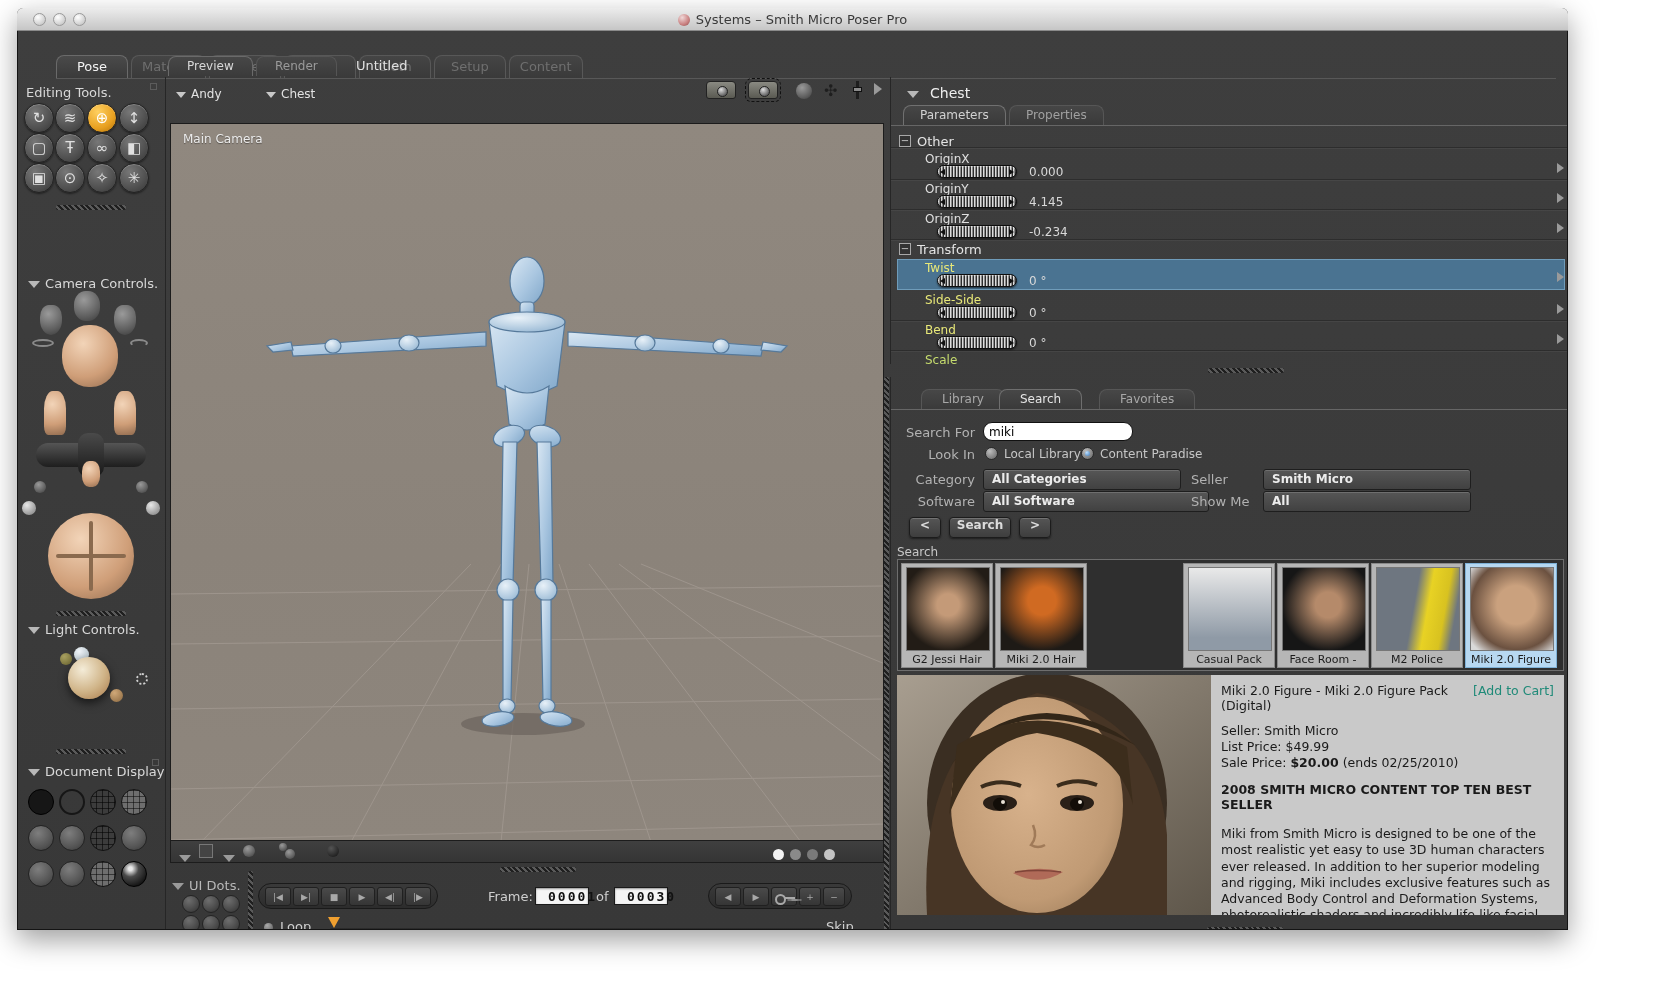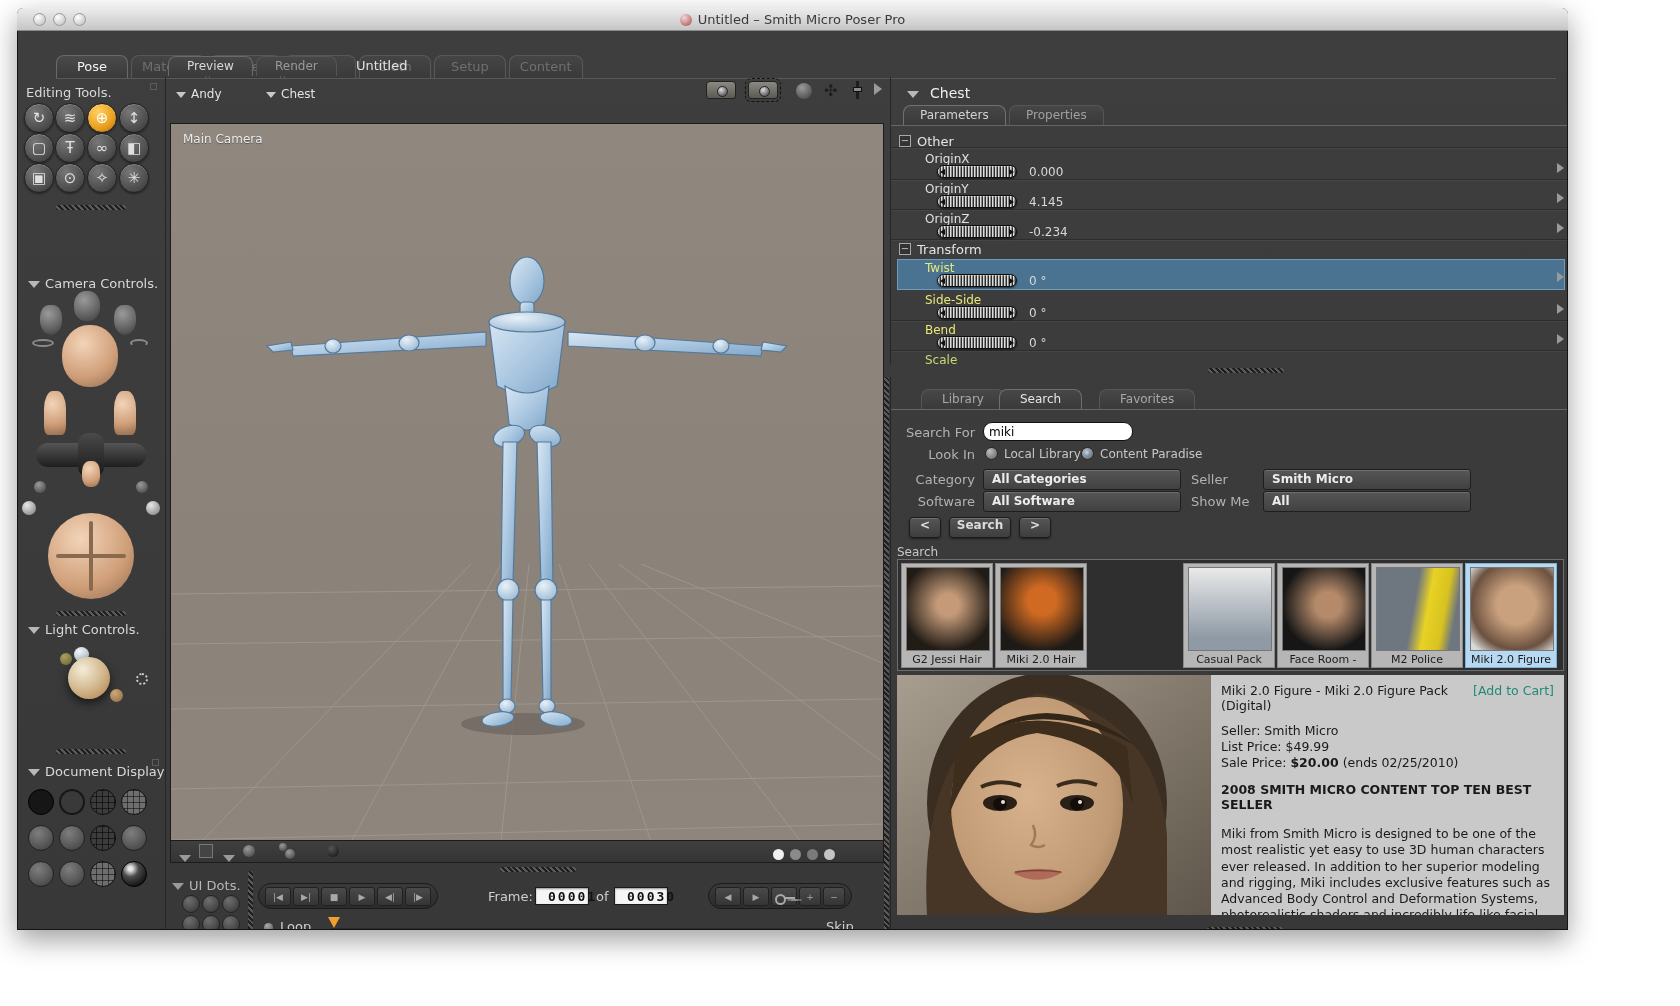"Untitled – Smith Micro Poser" span { text: Untitled -> Systems }
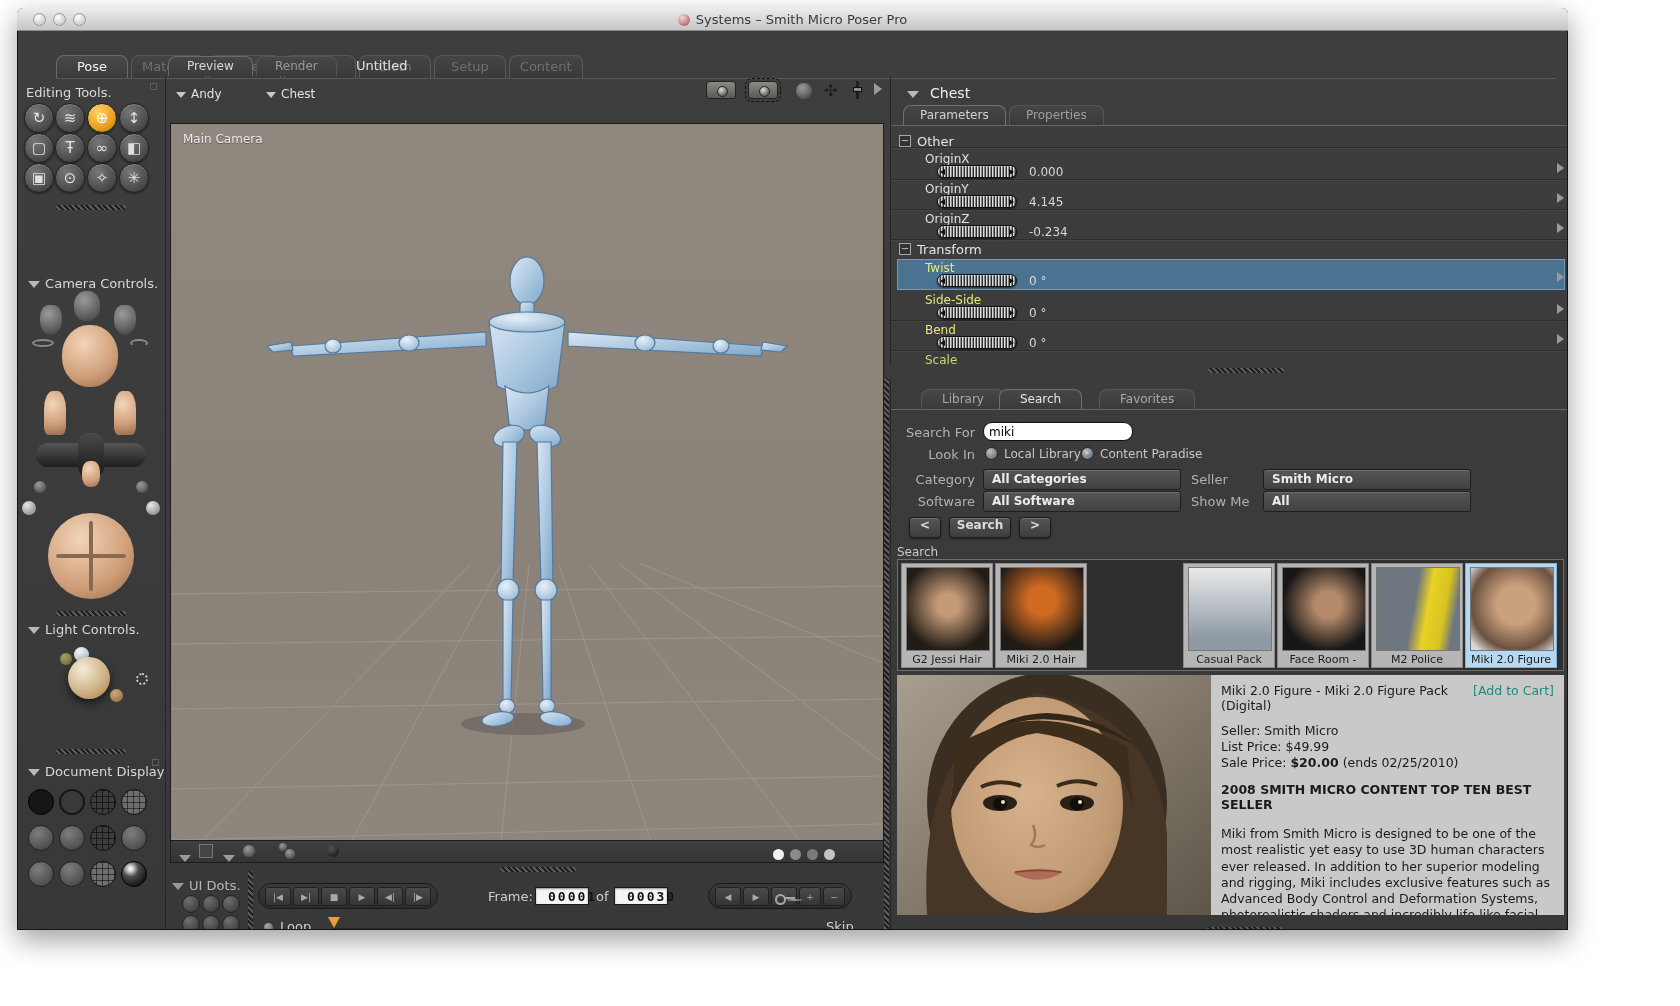"All Software" div.sel-btn { width: 198px -> 226px }
